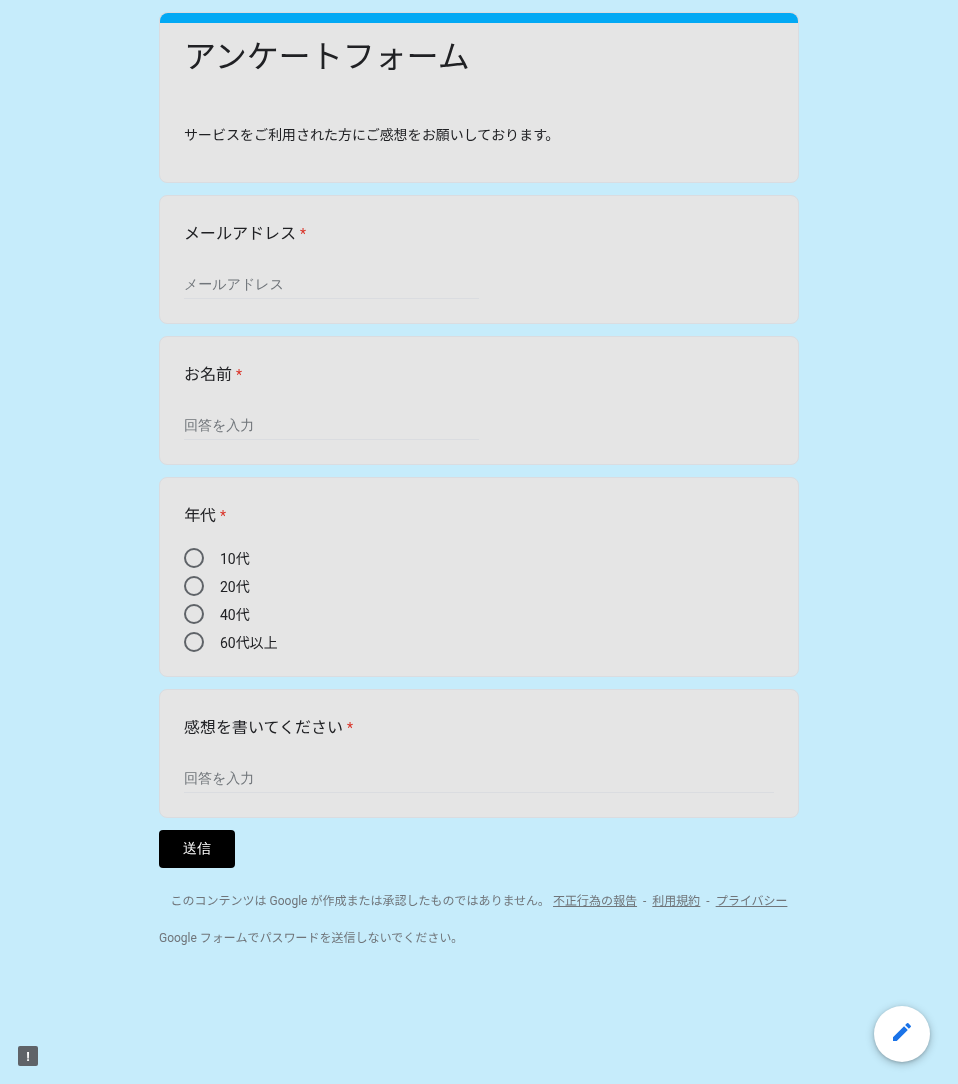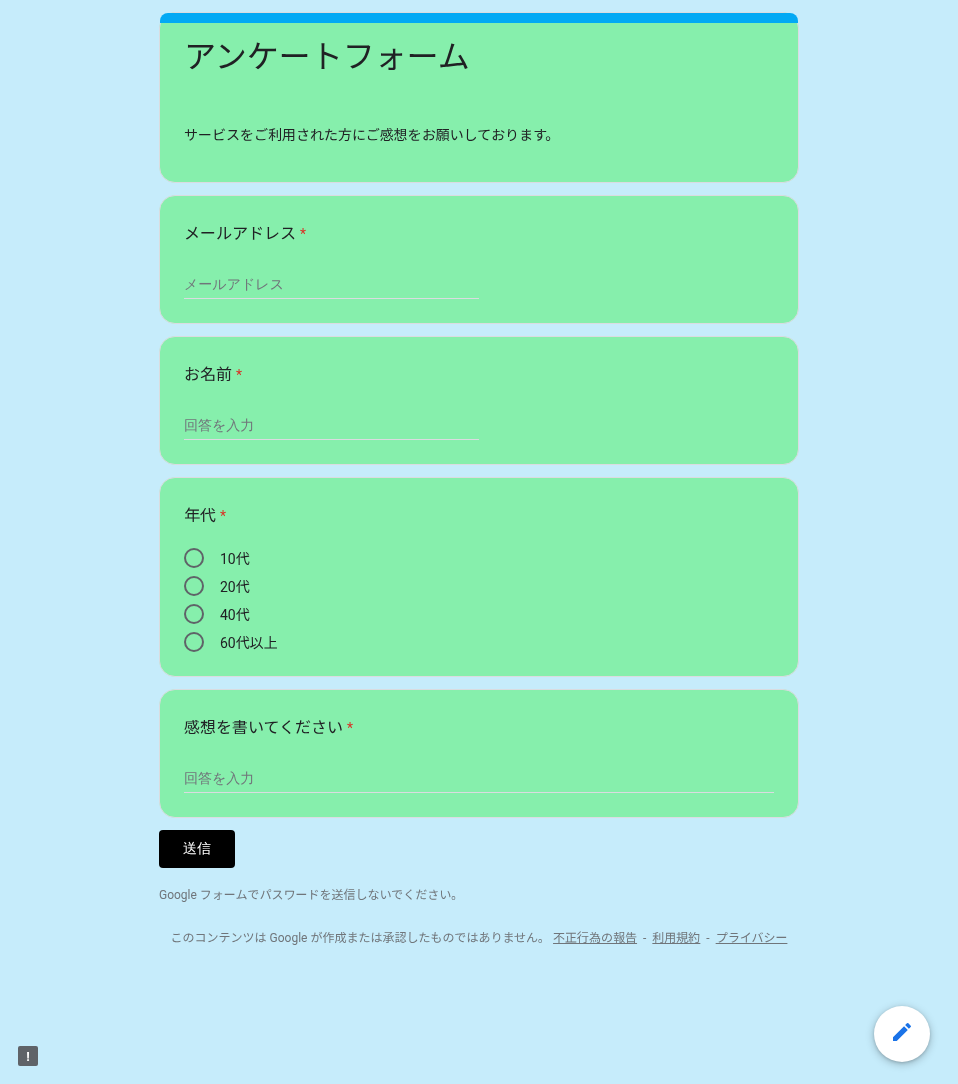"アンケートフォーム" .card { background: #86efac -> #e5e5e5; border-radius: 16px -> 8px }
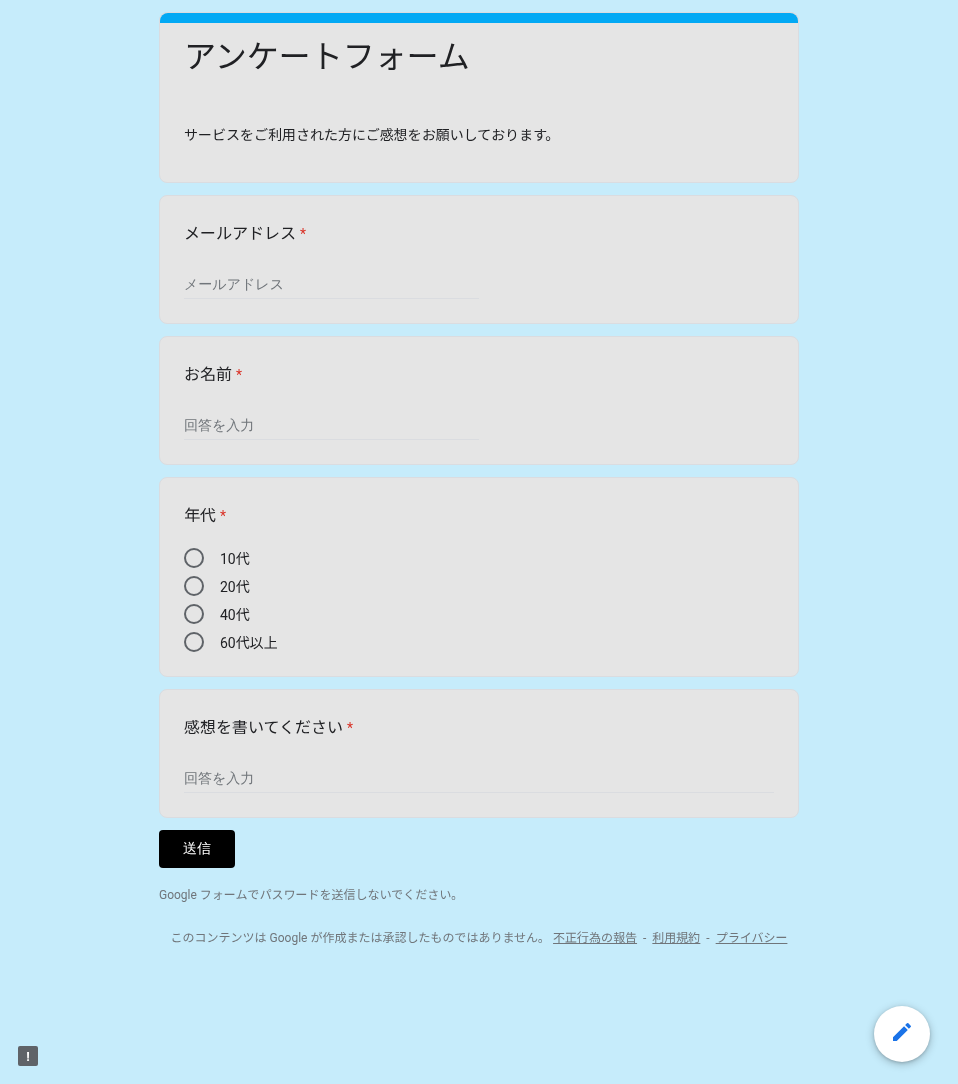"Google フォームでパスワードを送信しないでください。" div.disclaimer { order: before "このコンテンツは Google が作成または承認したものではありません。" -> after "このコンテンツは Google が作成または承認したものではありません。" }
